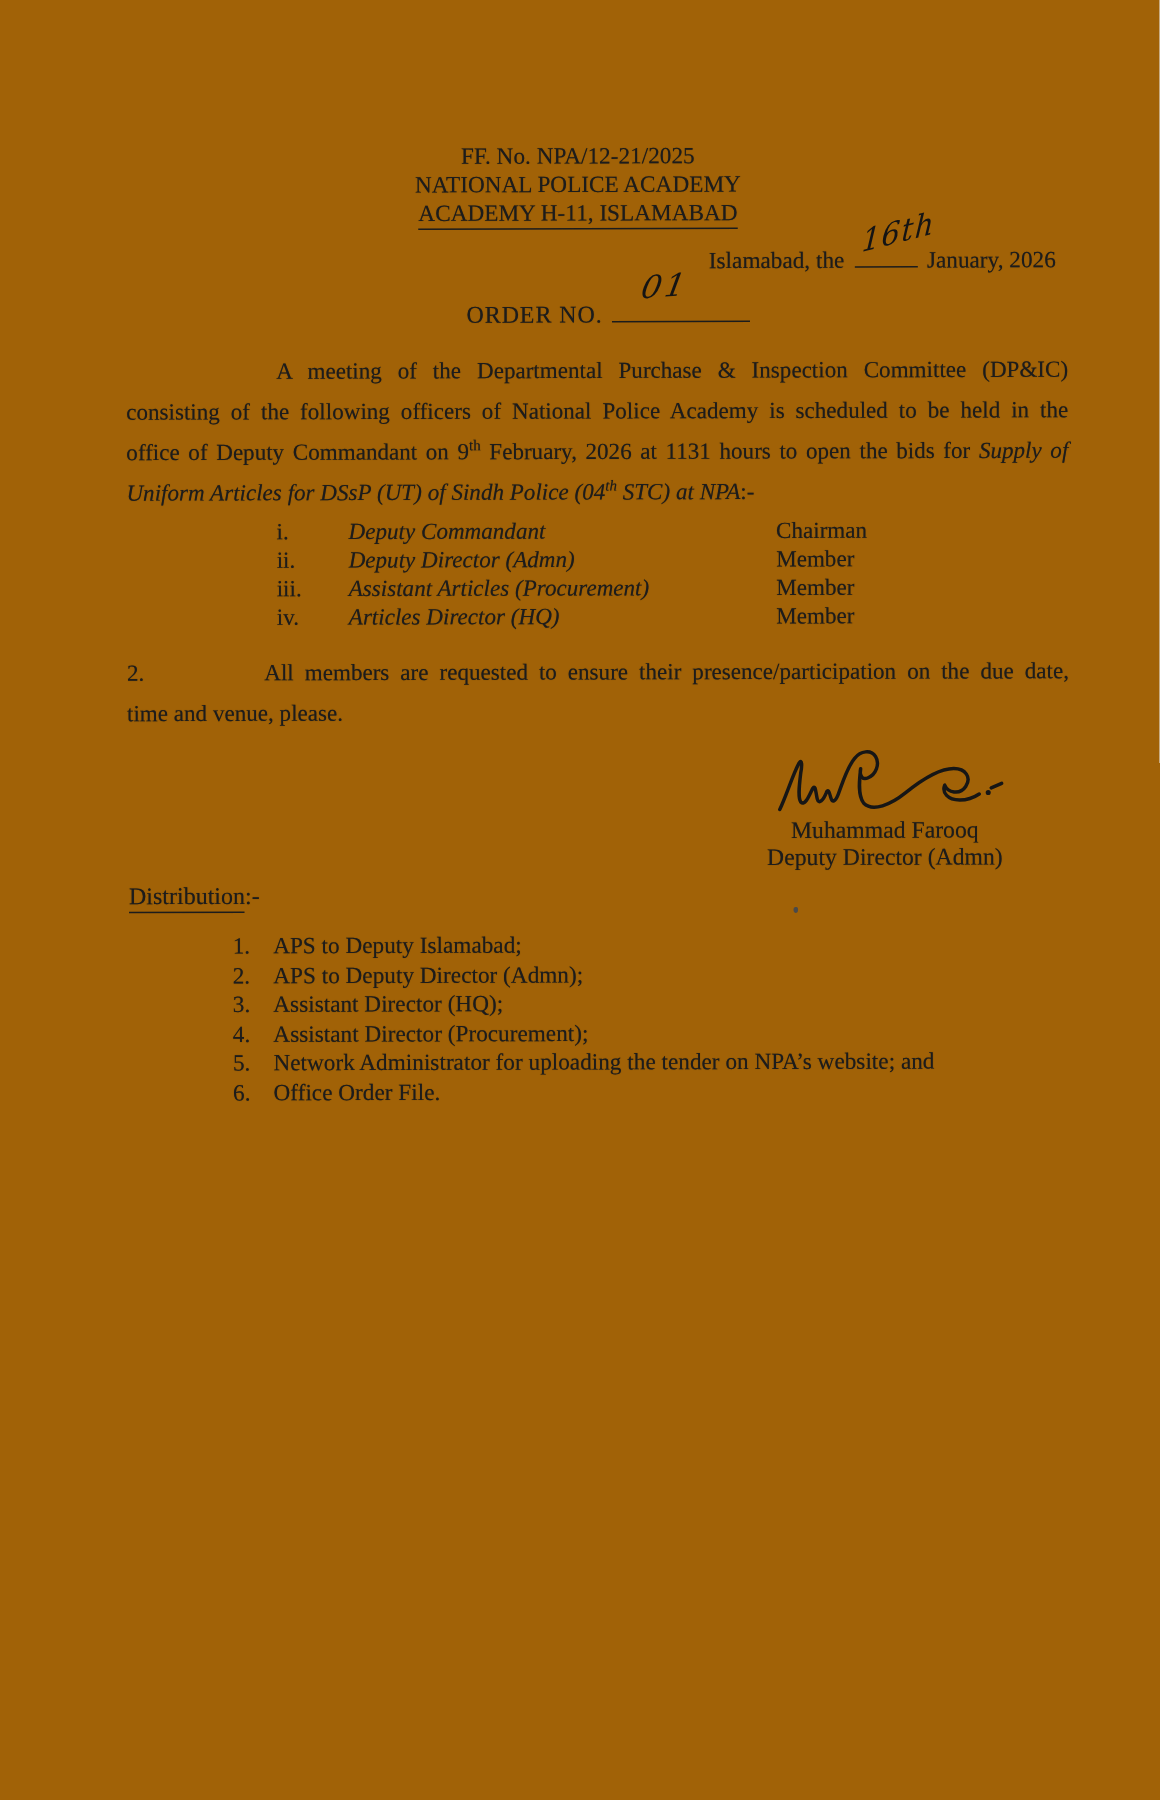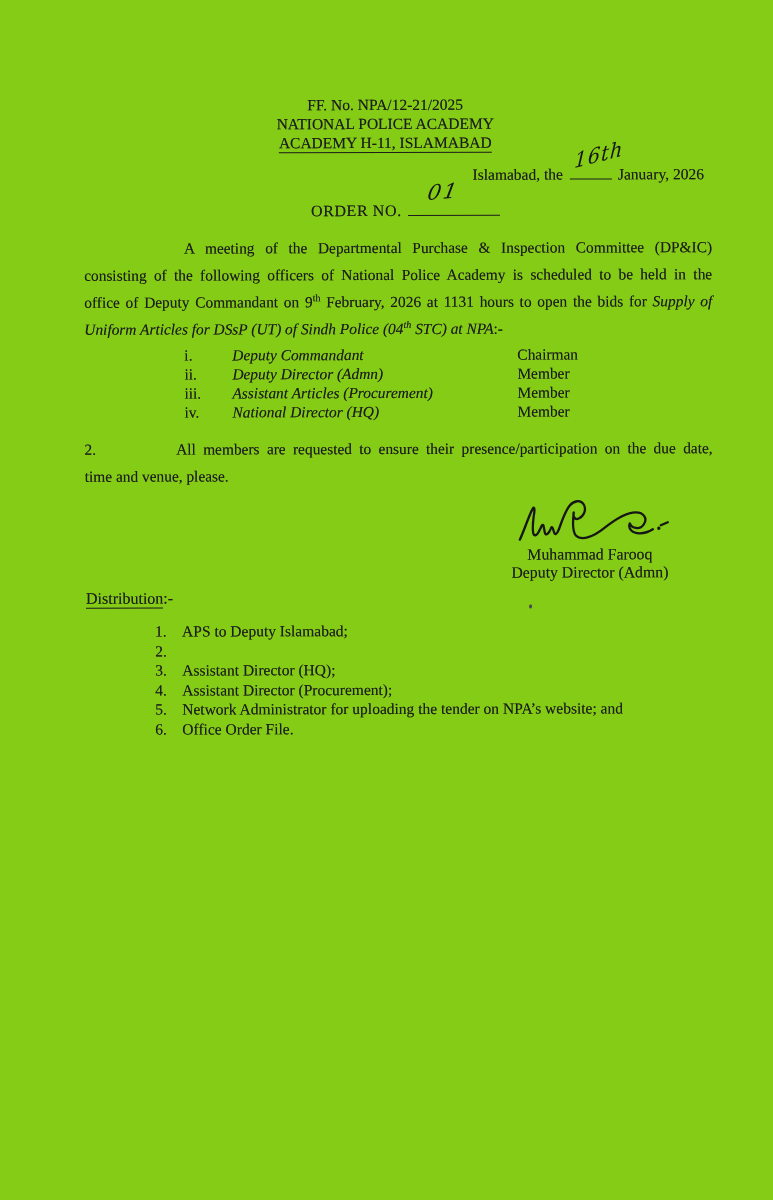"FF. No. NPA/12-21/2025" .page { background: #84cc16 -> #a16207 }
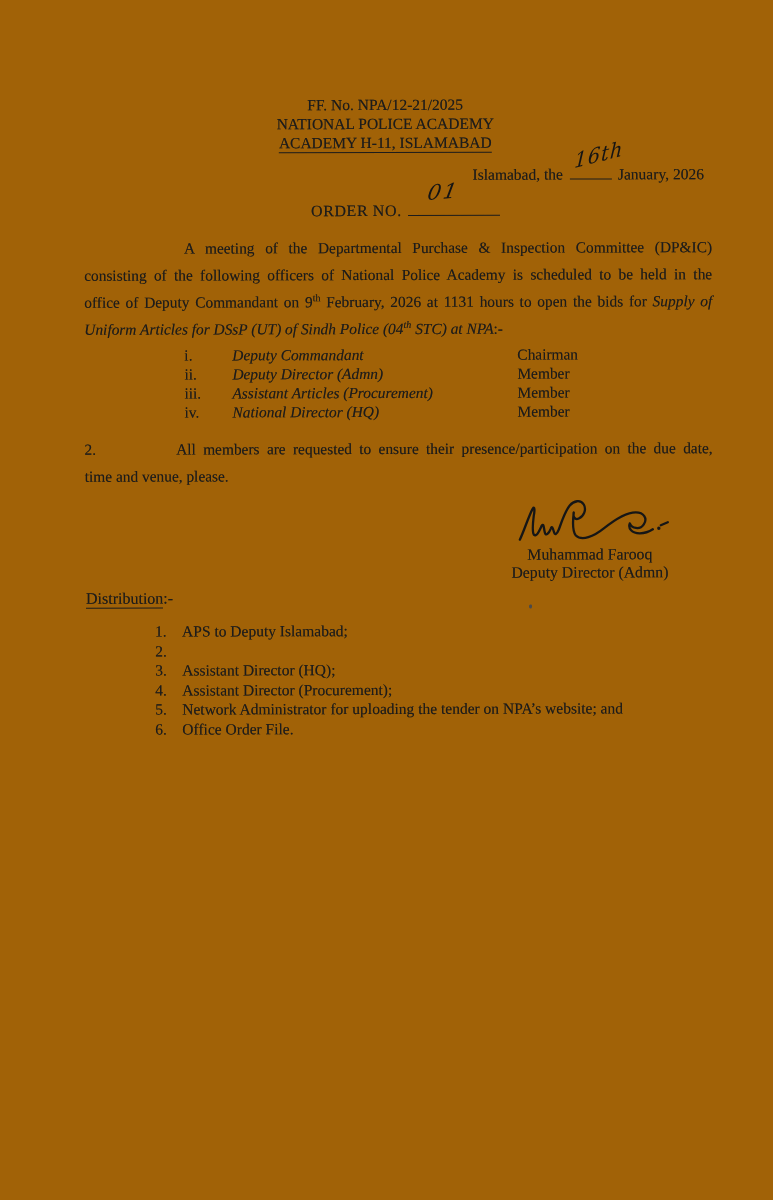"National Director (HQ)" span.c-title { text: National -> Articles }
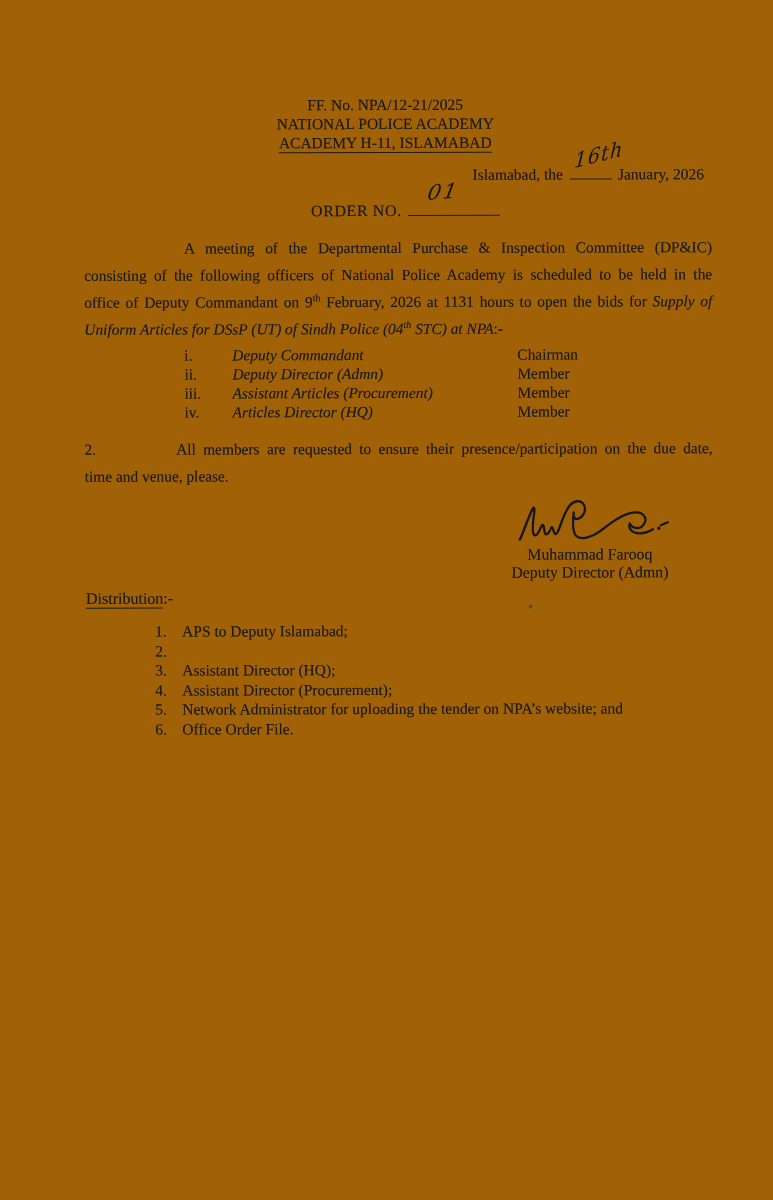"APS to Deputy Director (Admn);" span { html: none -> <span>APS to Deputy Director (Admn);</span> }
